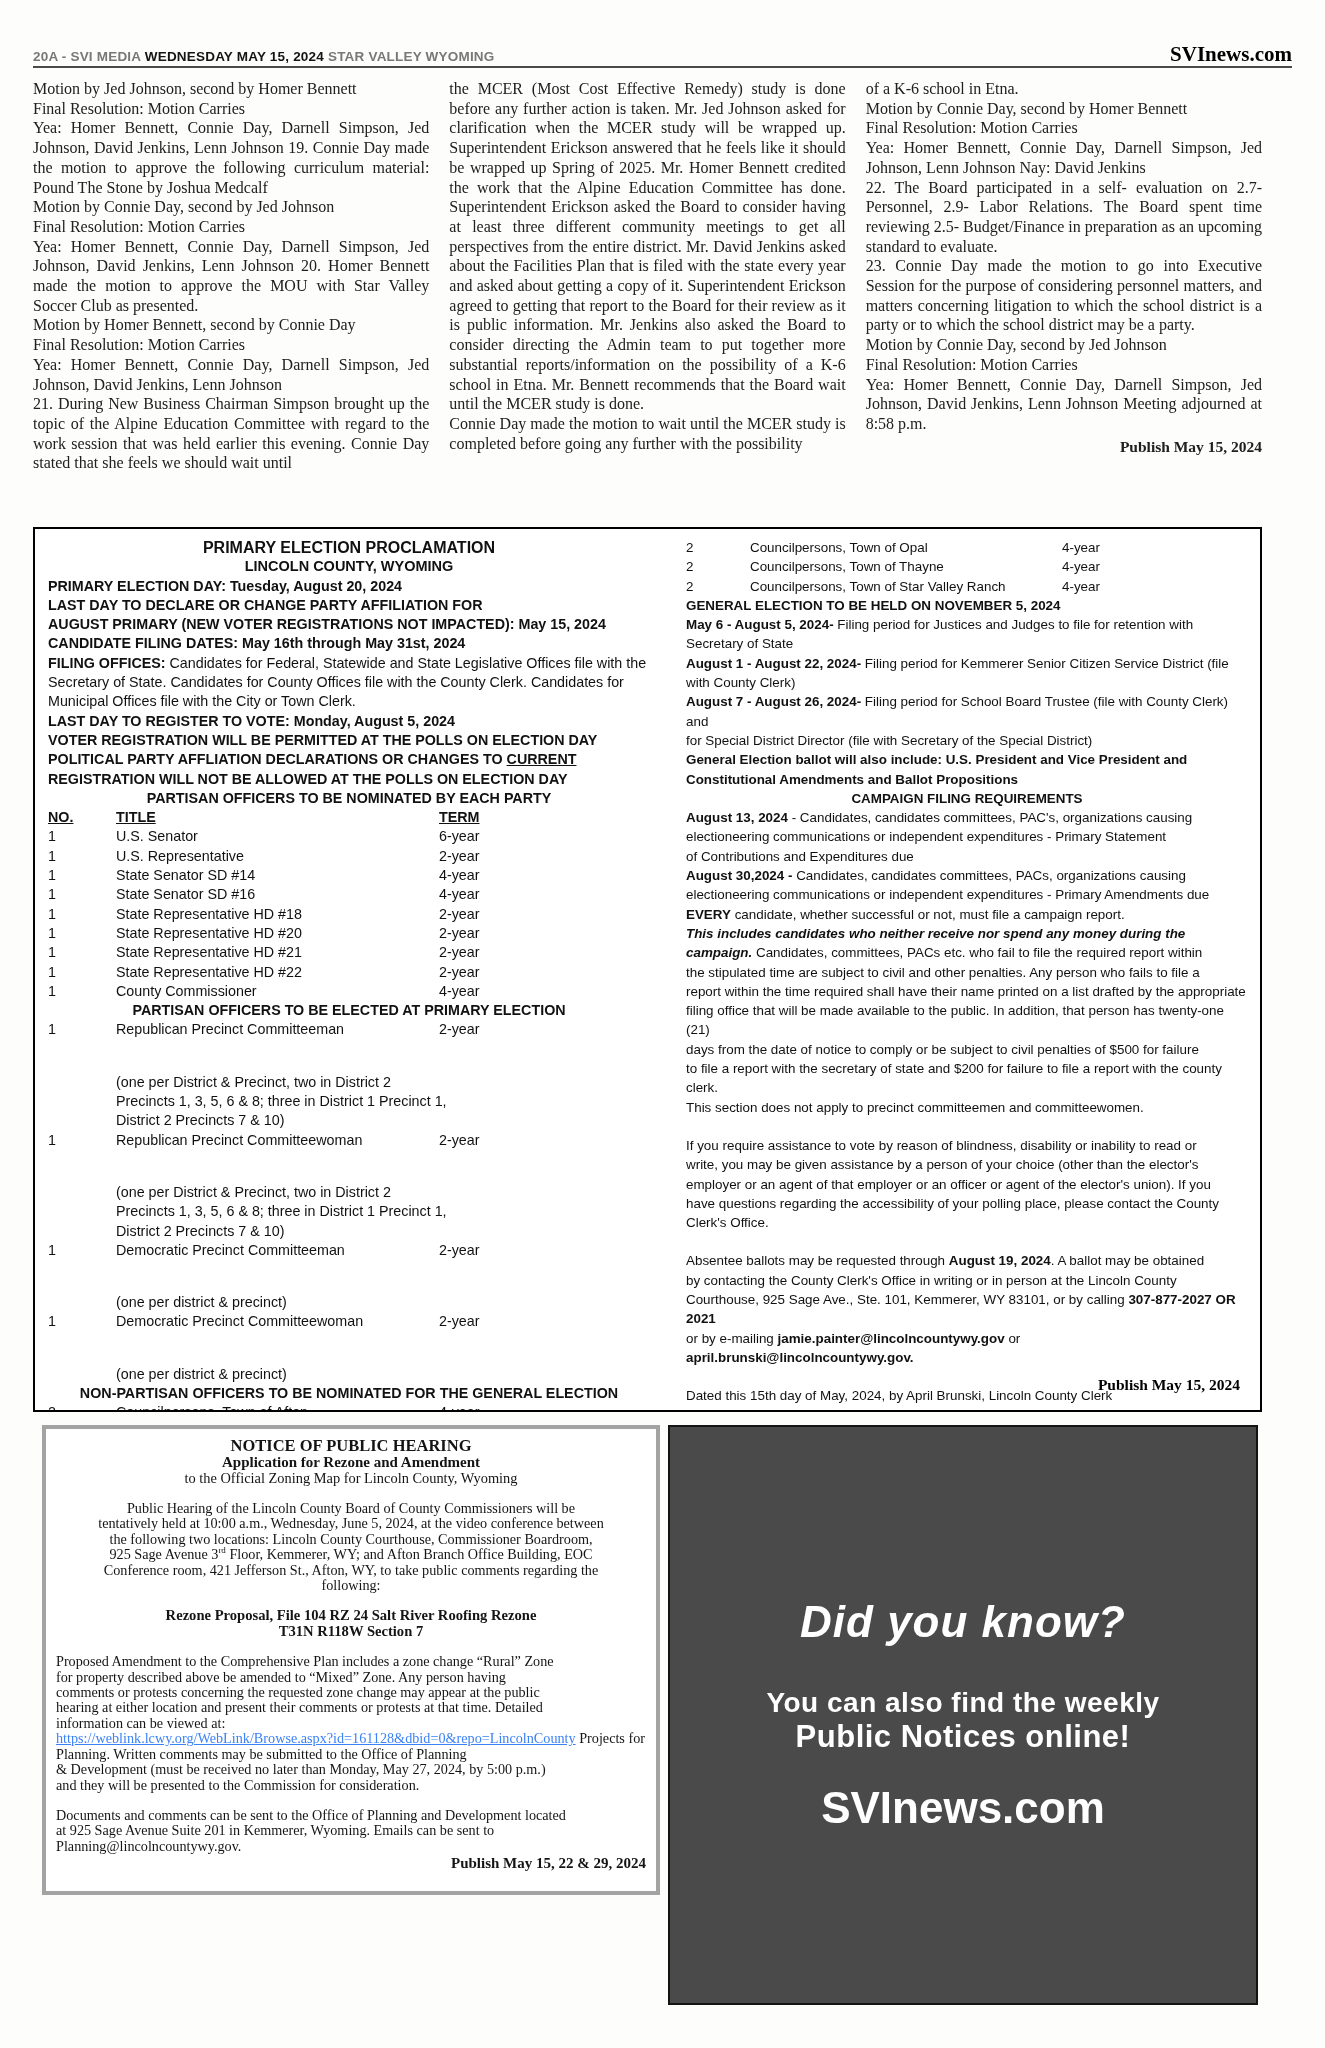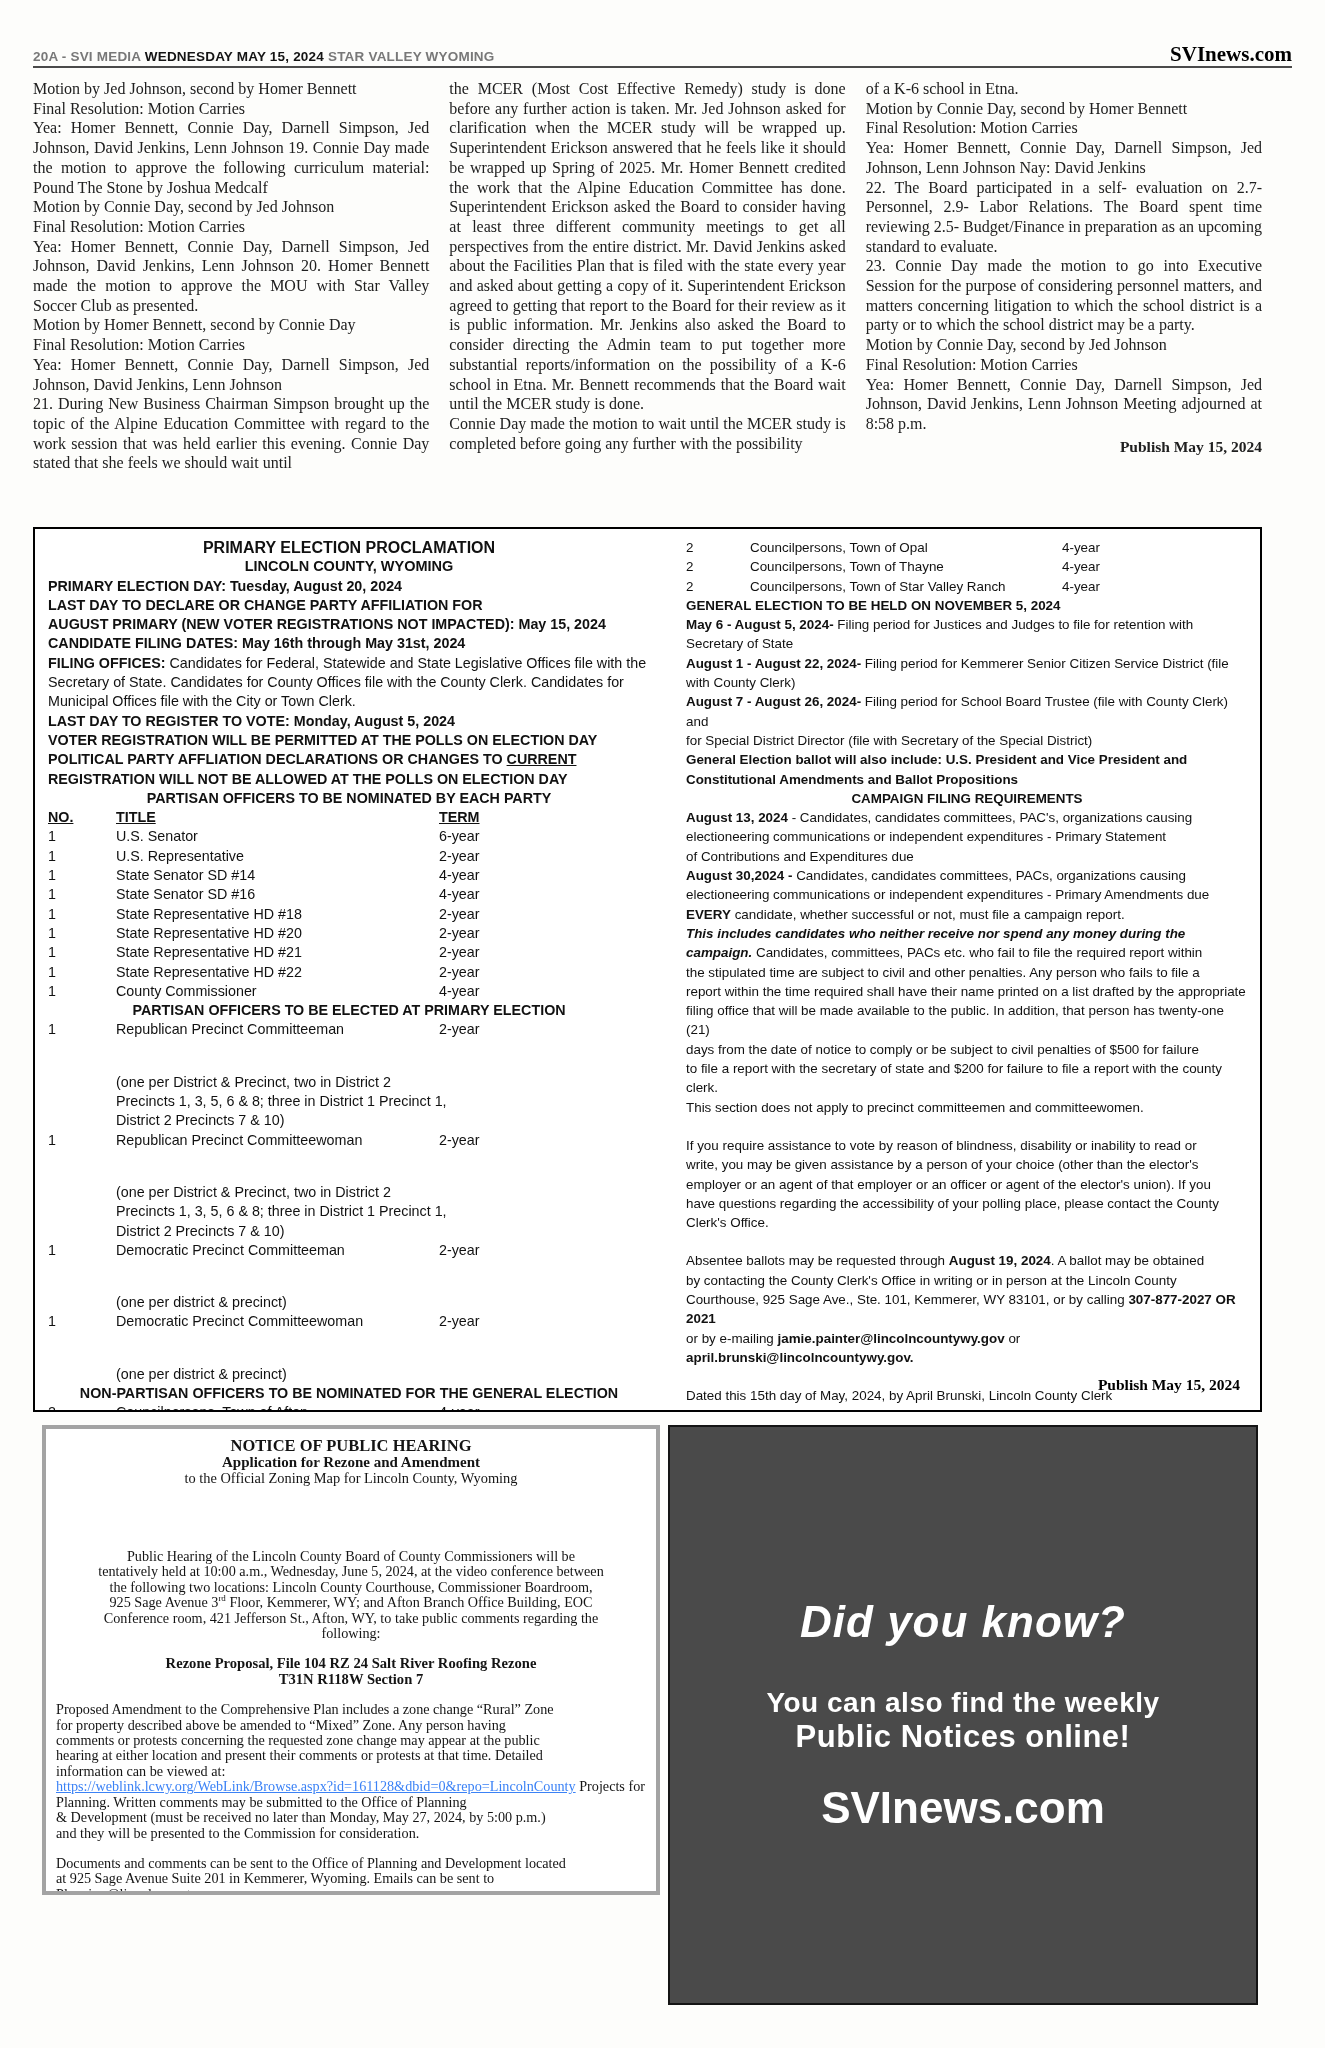"Public Hearing of the Lincoln" .center-pre { margin-top: 48px -> none }
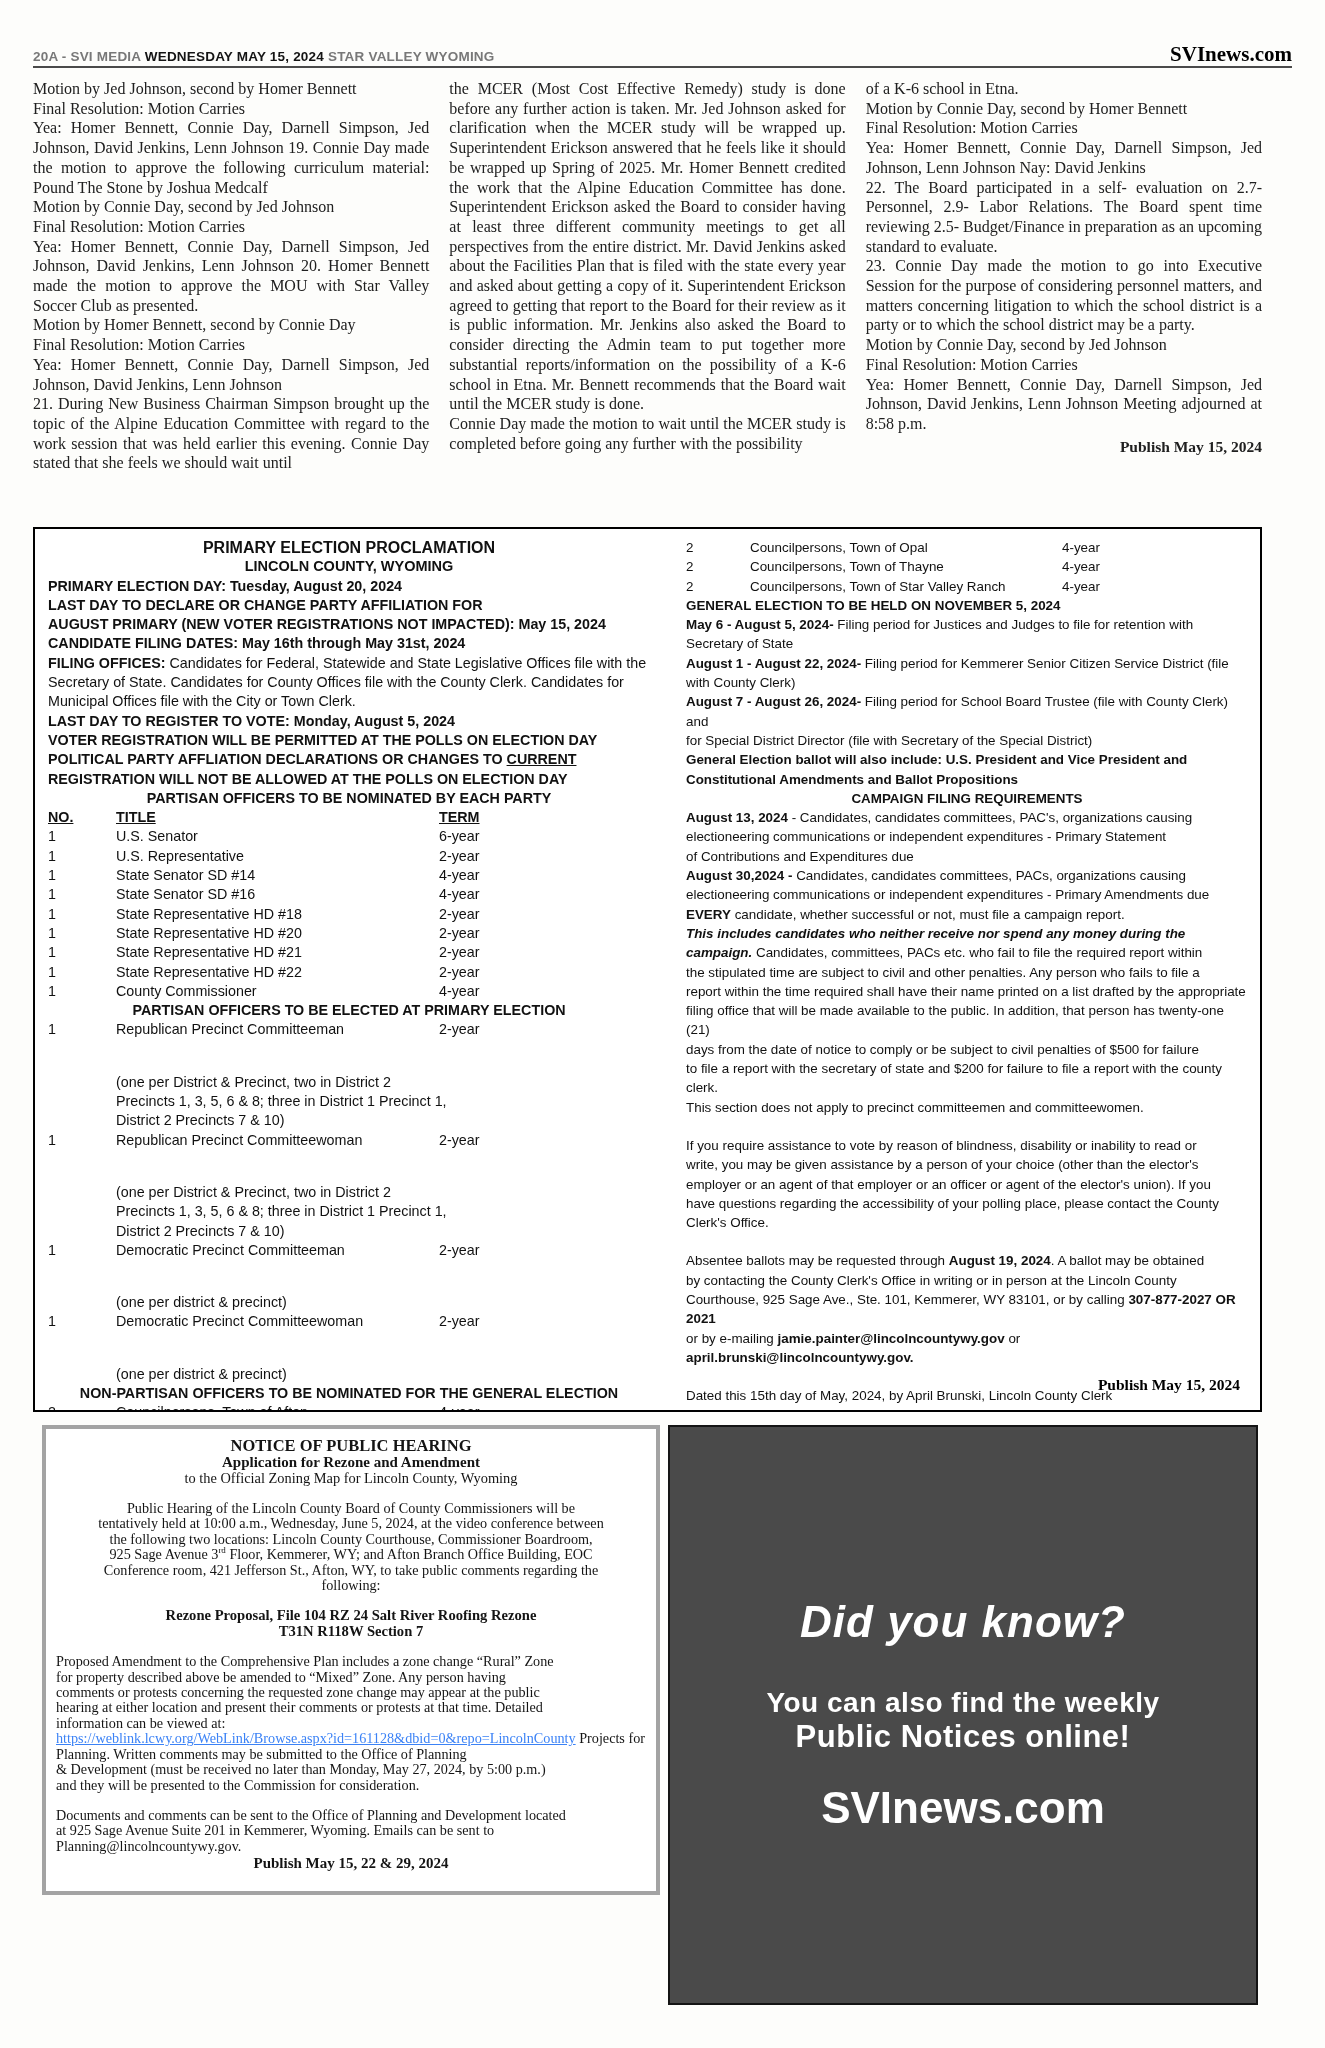"Publish May 15, 22 &" .notice-publish { text-align: center -> right }
